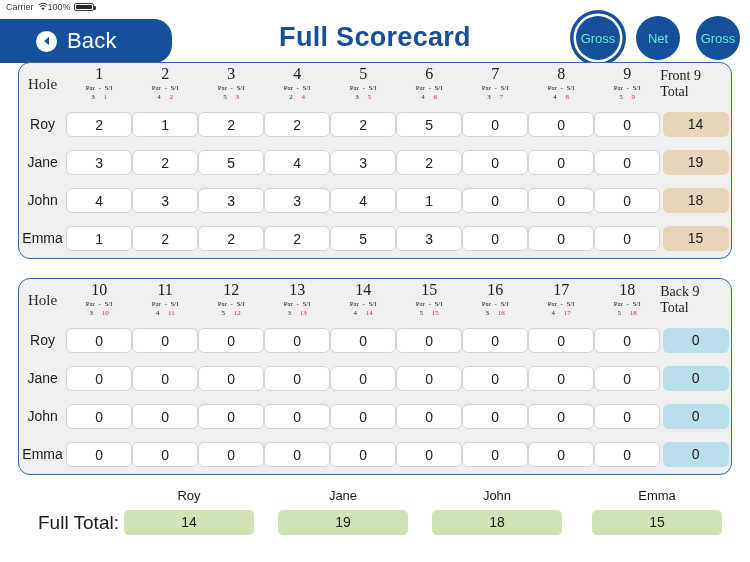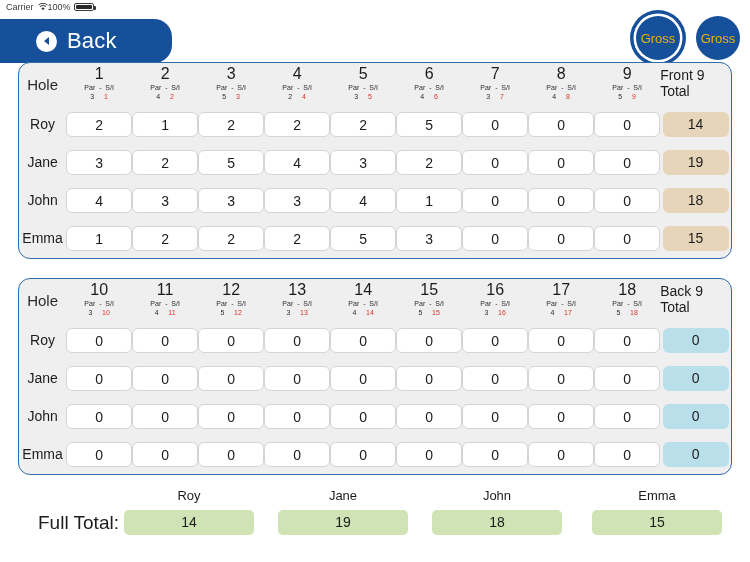"Full Scorecard" div.nav-title { html: none -> <div>Full Scorecard</div> }
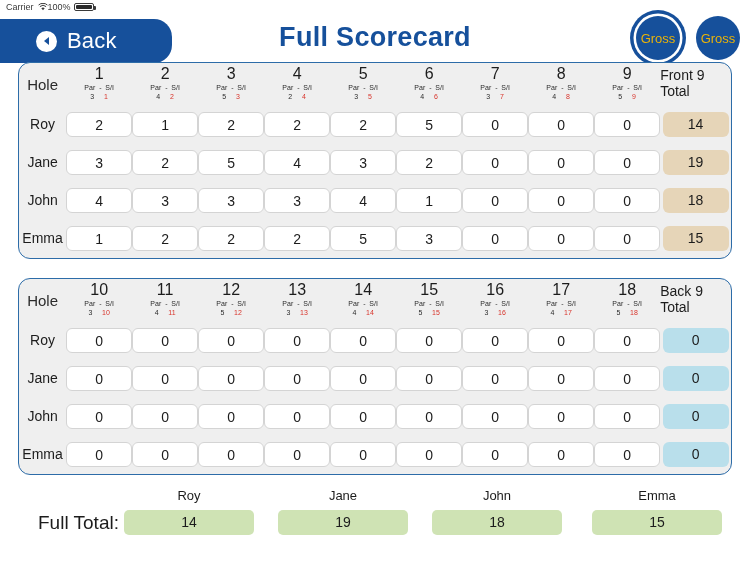"Gross" .mode-btn { color: #eab308 -> #5eead4 }
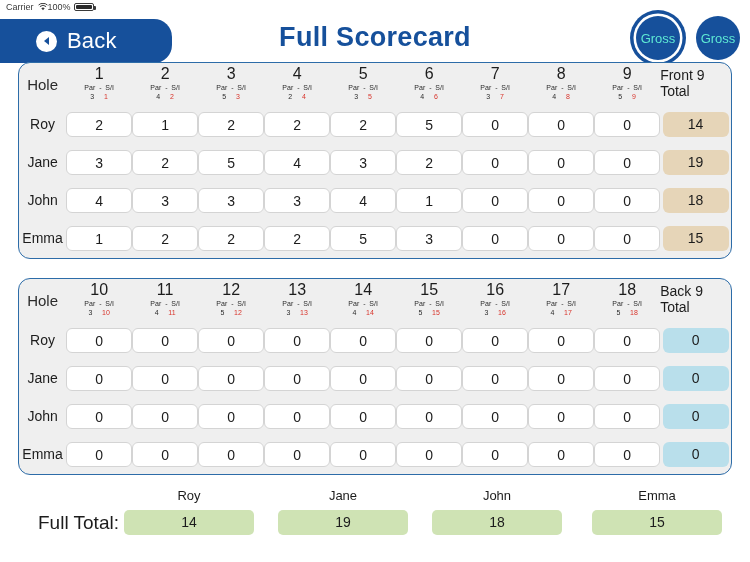"Net" div.mode-btn { html: none -> <div> <span>Net</span> </div> }
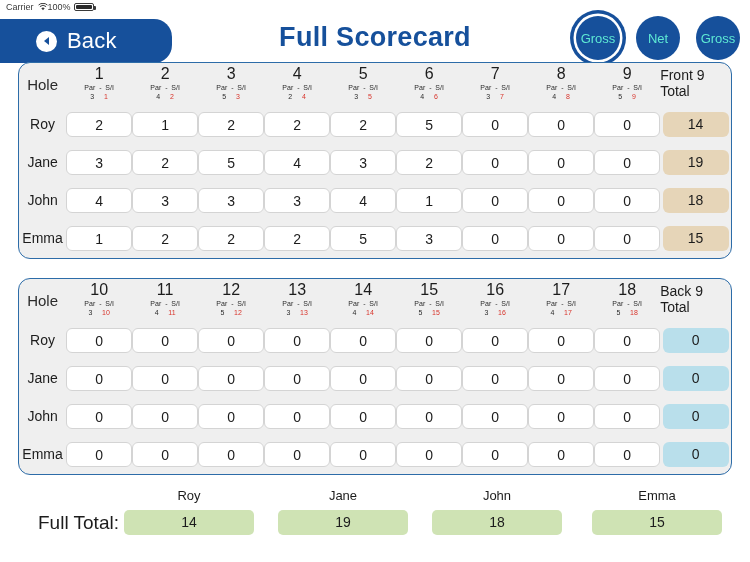"Hole" .hdr-row { font-family: none -> Liberation Serif, serif }
